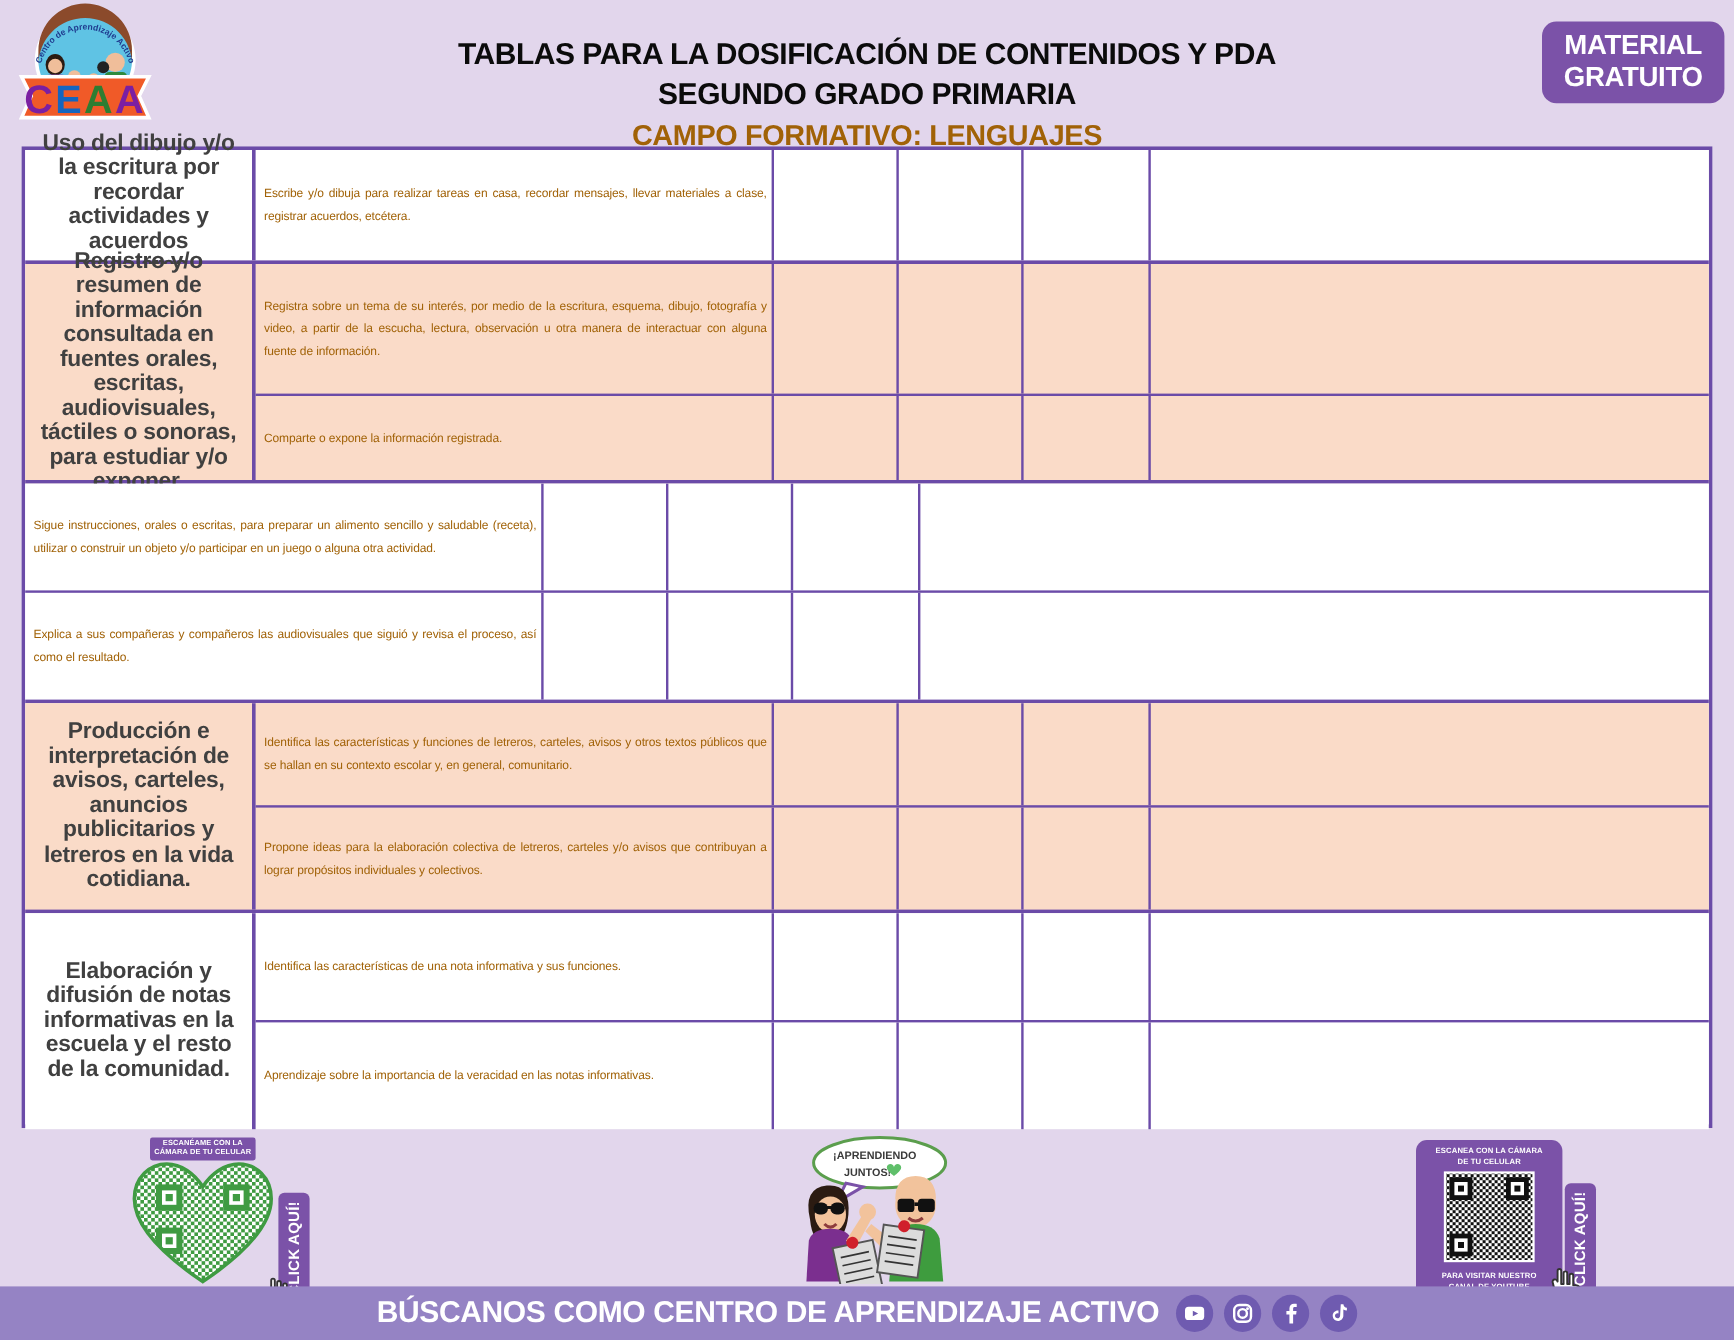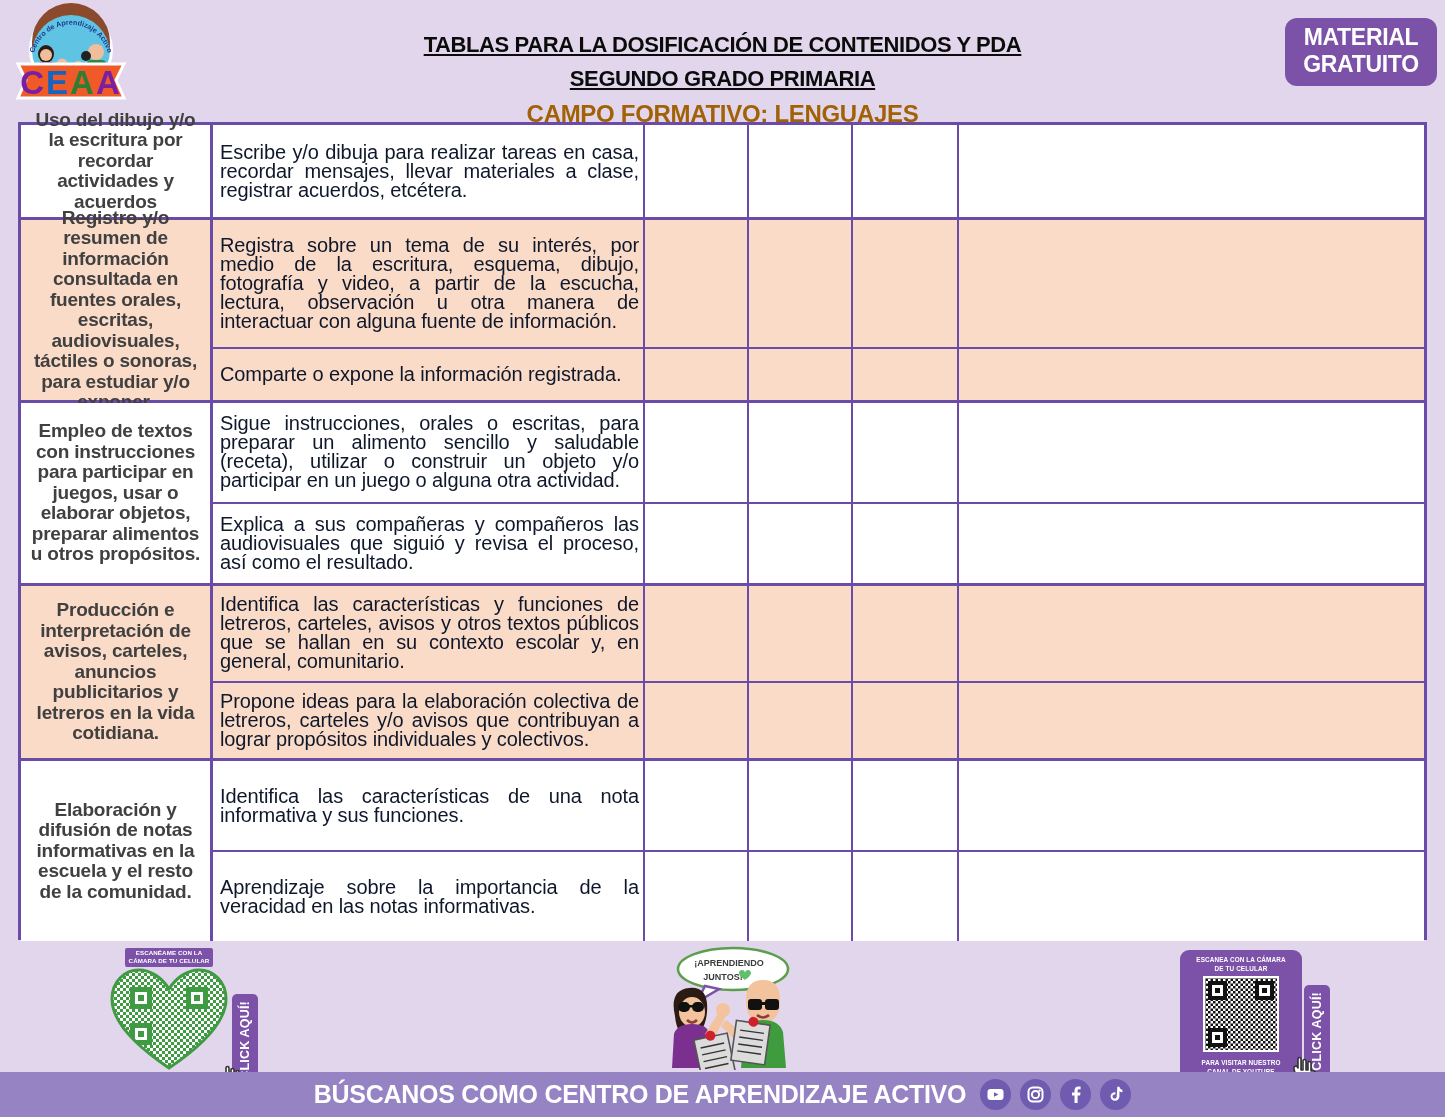"TABLAS PARA LA DOSIFICACIÓN DE" .t1, .t2 { font-size: 22px -> 25px; text-decoration: underline -> none }
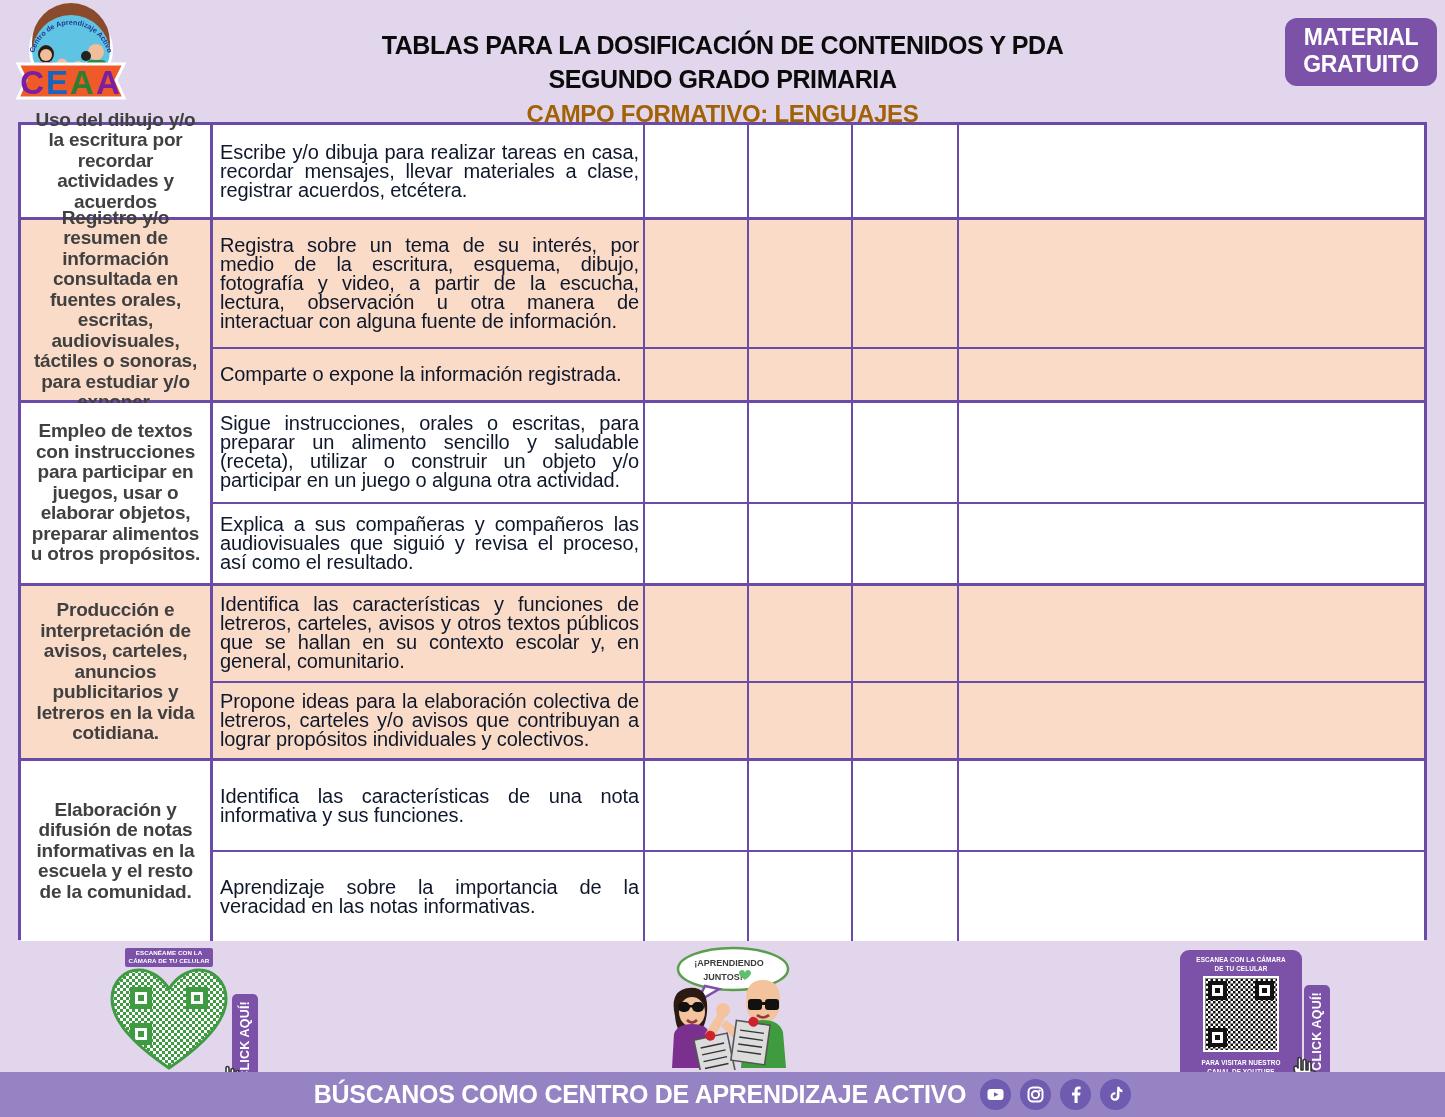"Escribe y/o dibuja para realizar" .pda-text span { color: #0f172a -> #a16207; font-size: 20px -> 10px }
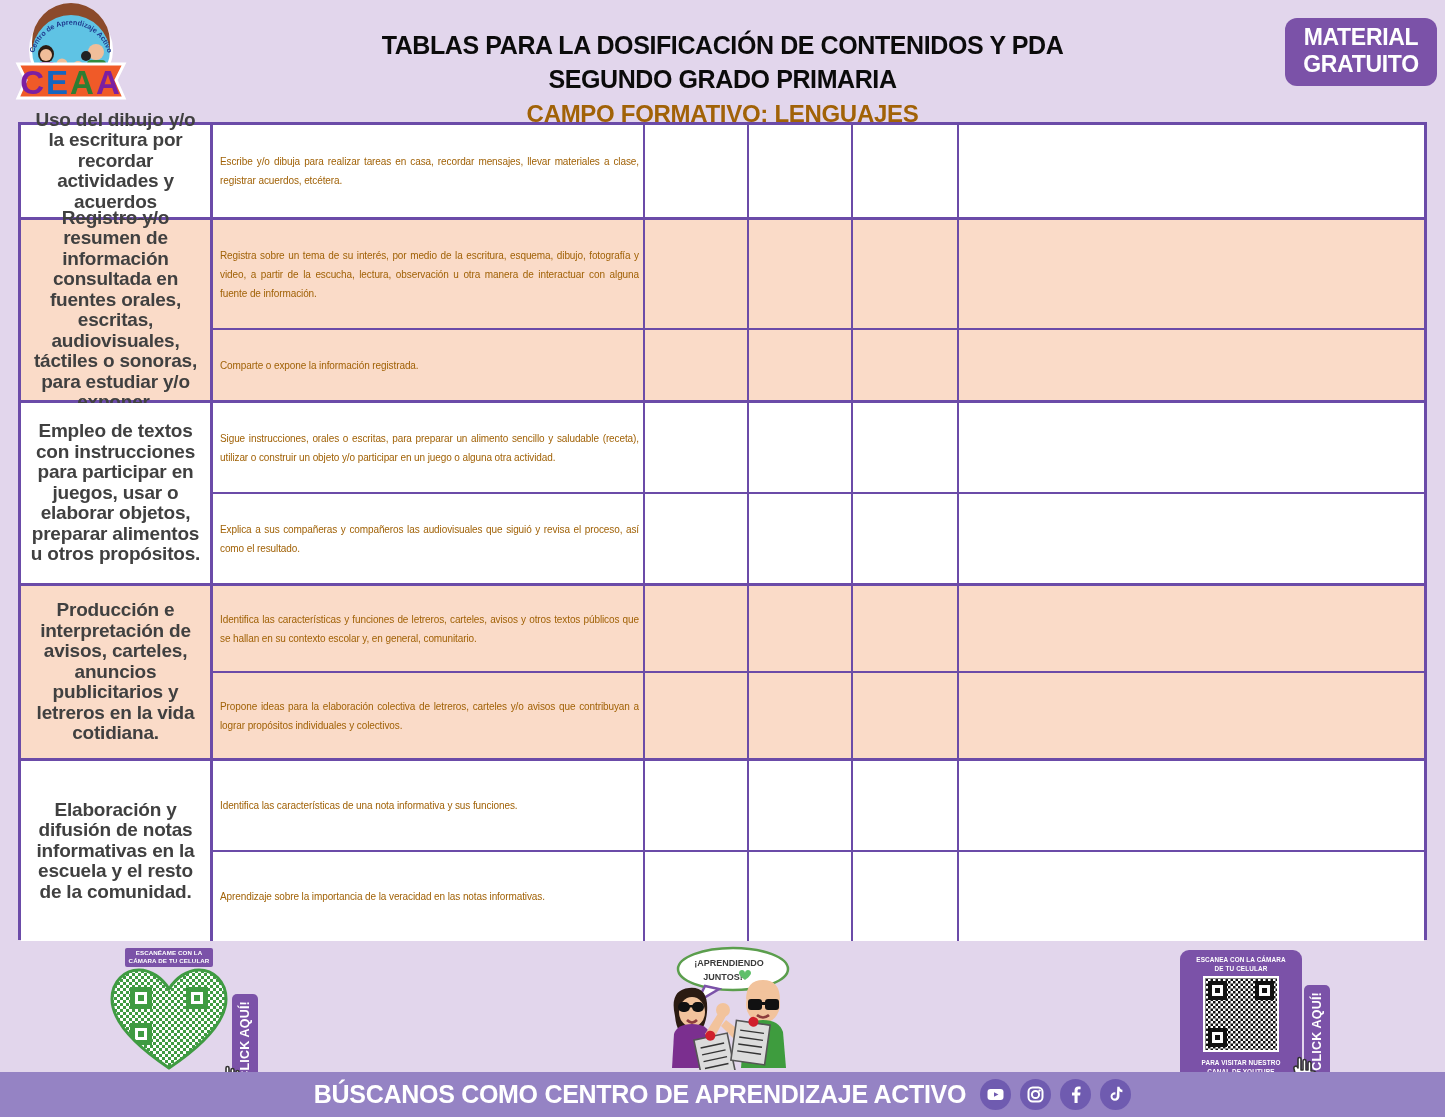"Empleo de textos con instrucciones" div.content-cell { html: <div> <span>Empleo de textos con instrucciones para participar en juegos, usar o elaborar objetos, preparar alimentos u otros propósitos.</span> </div> -> none }
